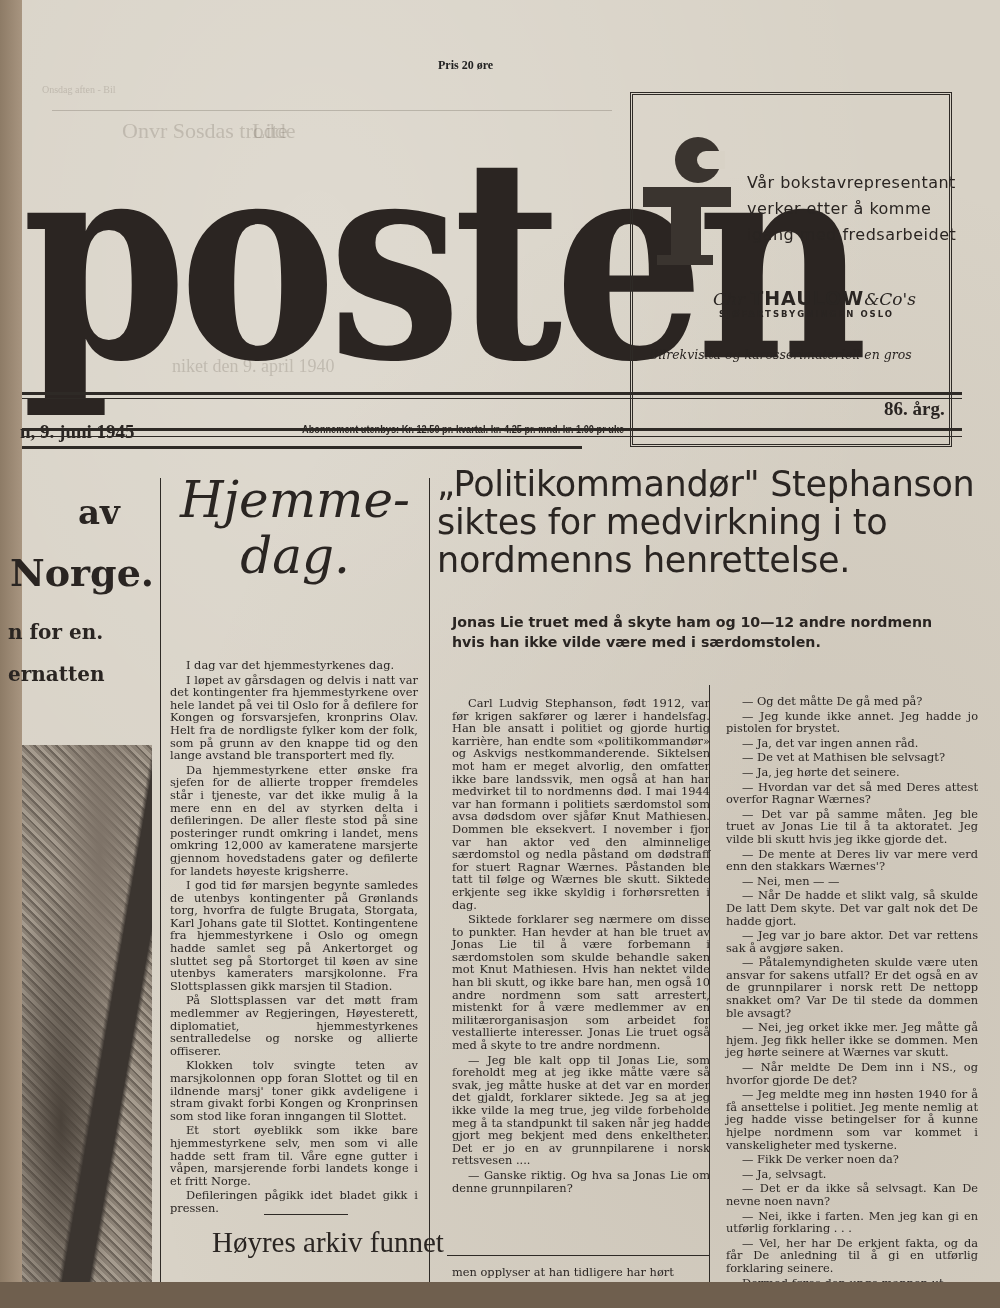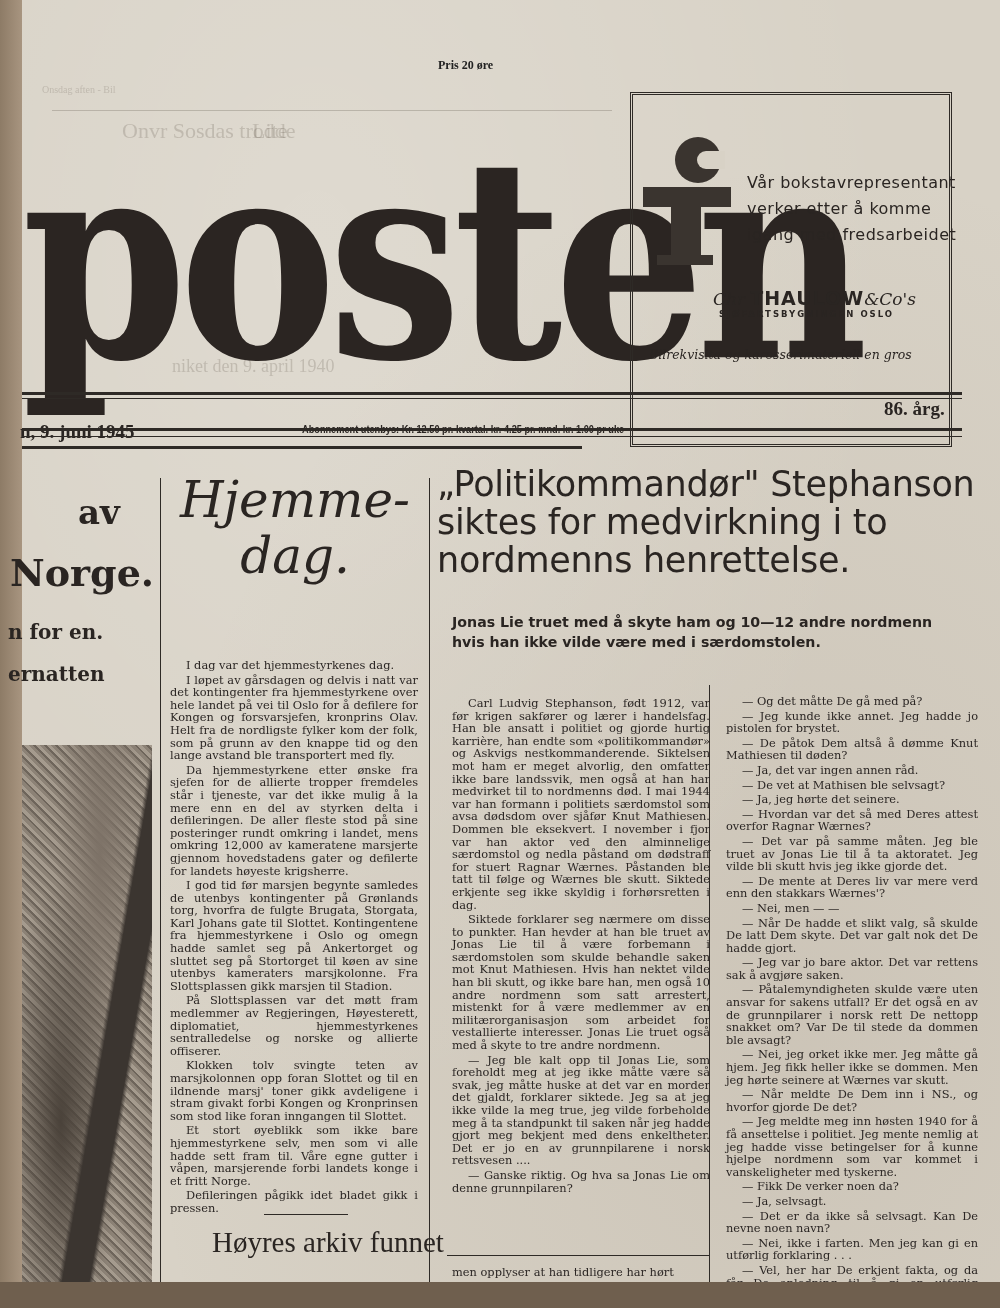"— De påtok Dem altså" p { html: <p>— De påtok Dem altså å dømme Knut Mathiesen til døden?</p> -> none }
